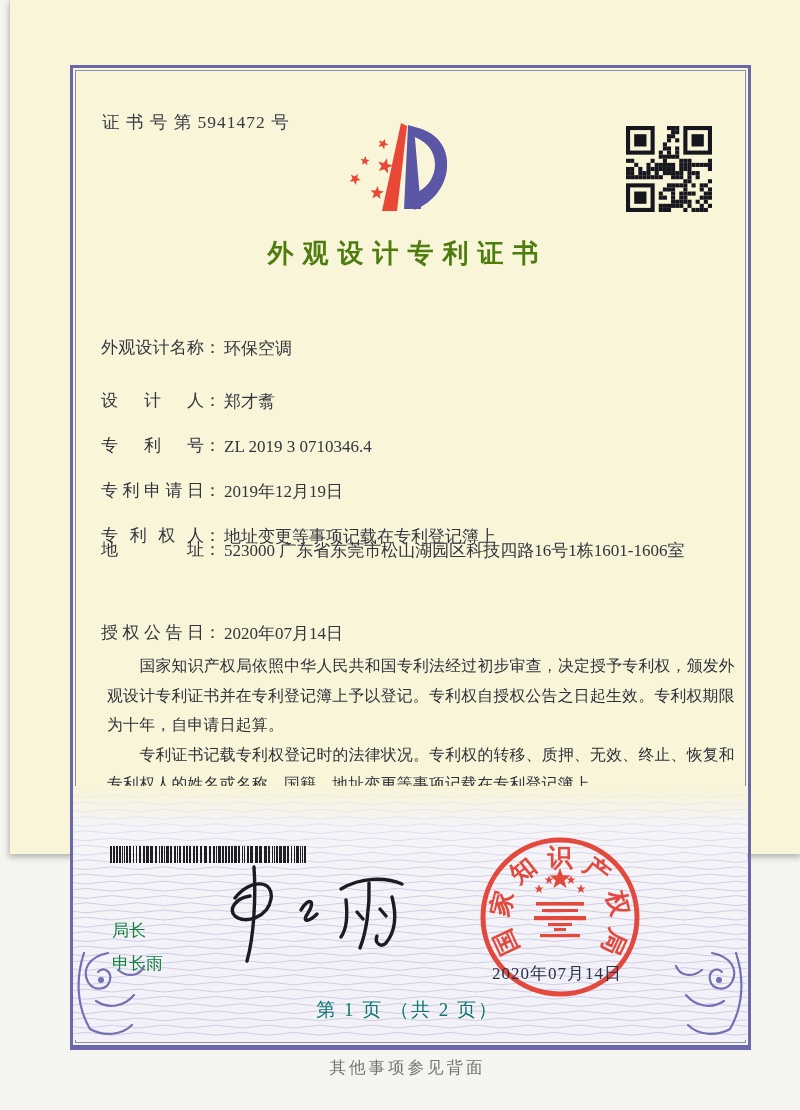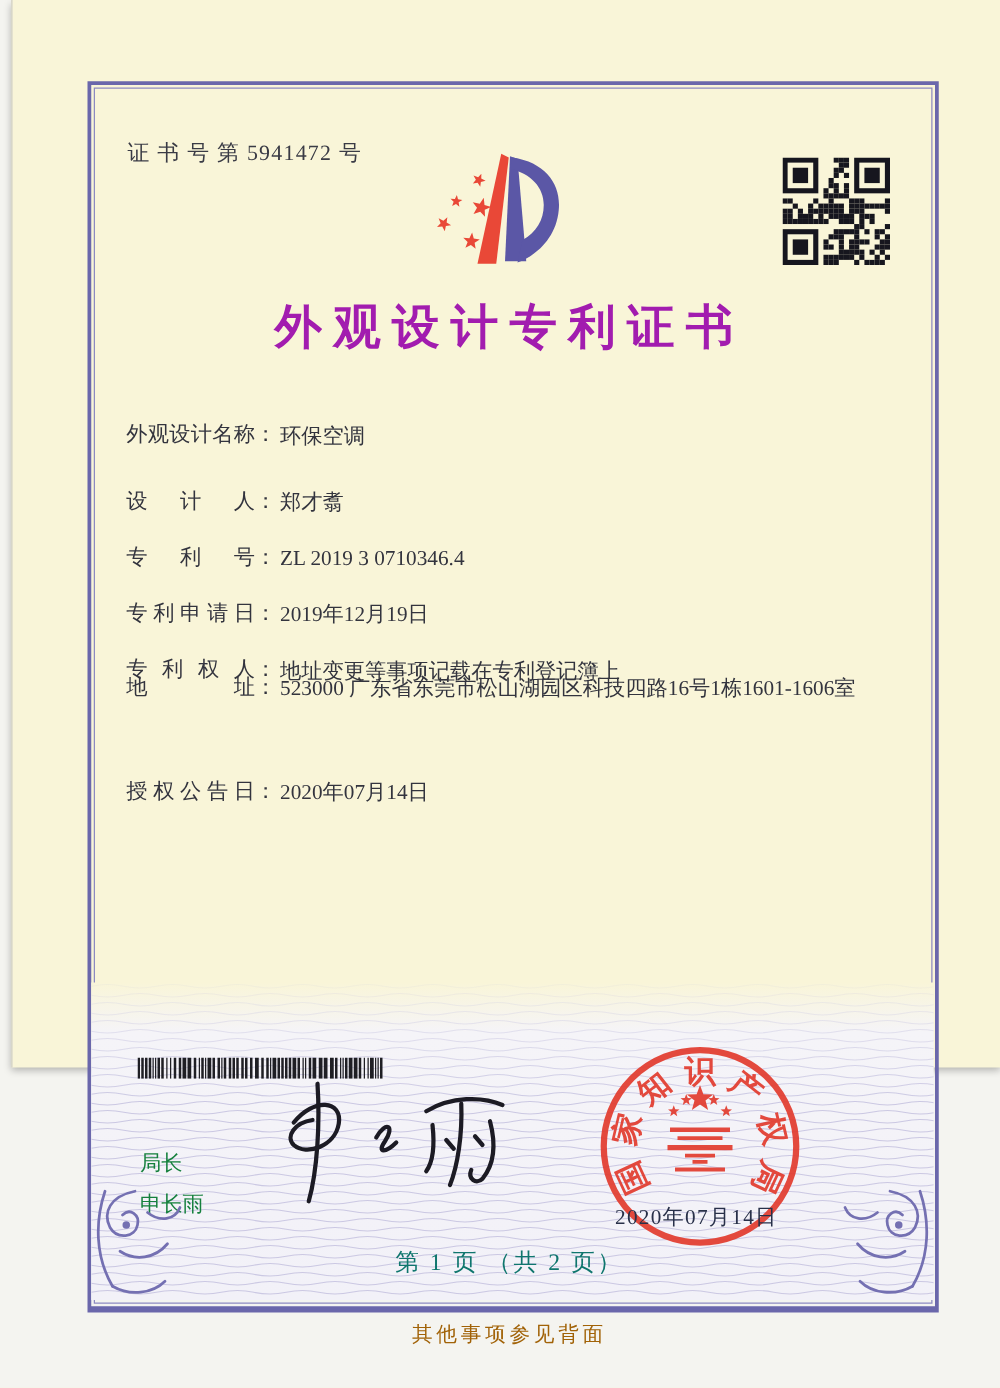"外观设计专利证书" #title { color: #a21caf -> #4d7c0f; font-size: 38px -> 26px }
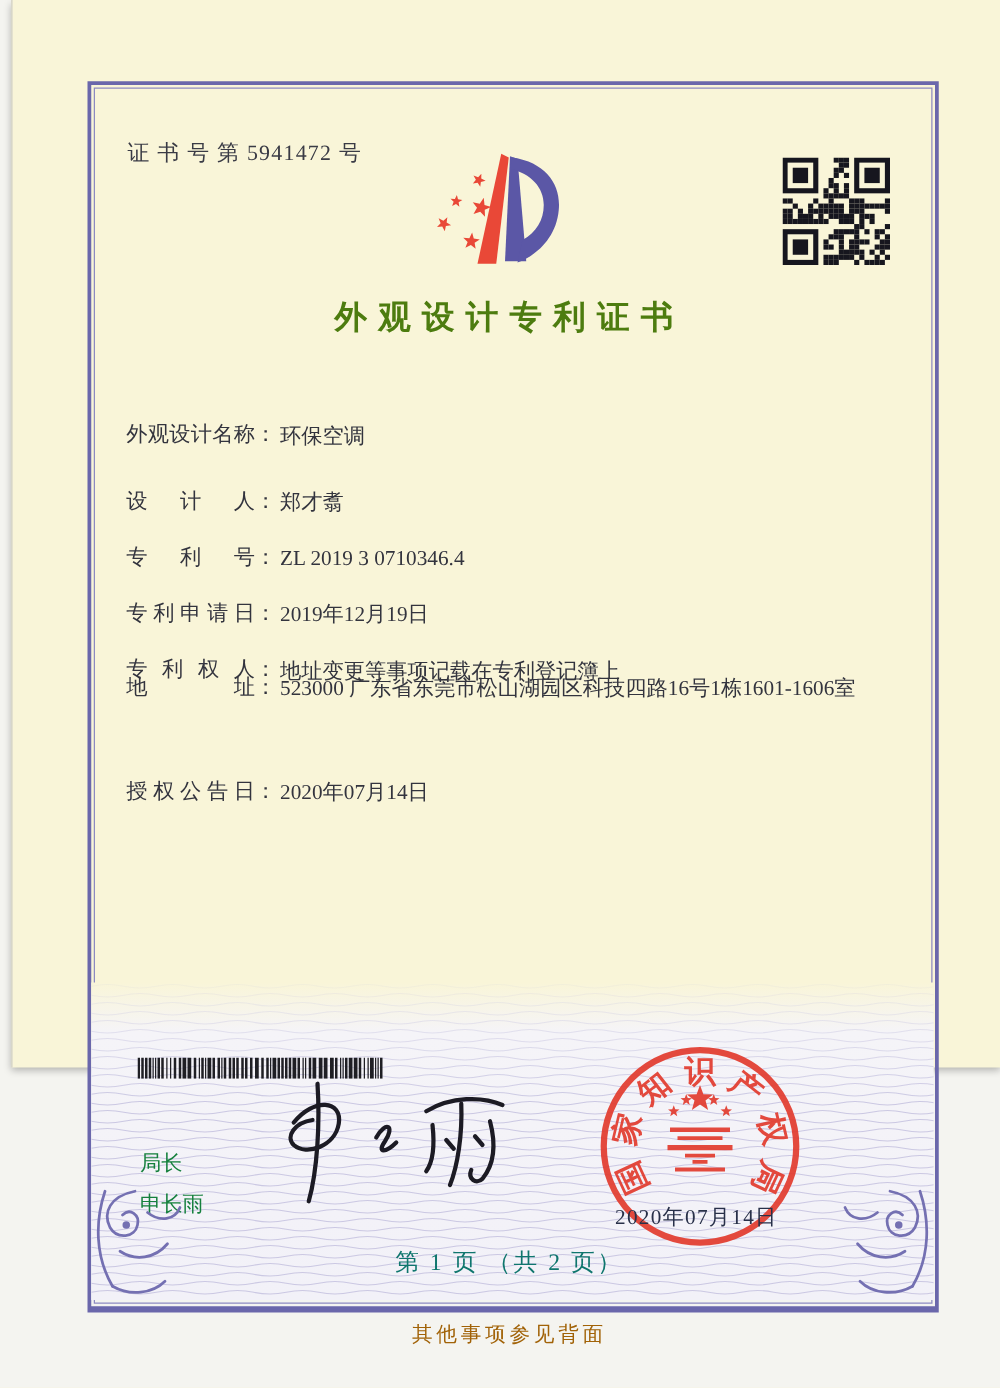"国家知识产权局依照中华人民共和国专利法经过初步审查，决定授予专利权，颁发外观设计" div.abs { html: none -> <div> <p>国家知识产权局依照中华人民共和国专利法经过初步审查，决定授予专利权，颁发外观设计专利证书并在专利登记簿上予以登记。专利权自授权公告之日起生效。专利权期限为十年，自申请日起算。</p> <p>专利证书记载专利权登记时的法律状况。专利权的转移、质押、无效、终止、恢复和专利权人的姓名或名称、国籍、地址变更等事项记载在专利登记簿上。</p> </div> }
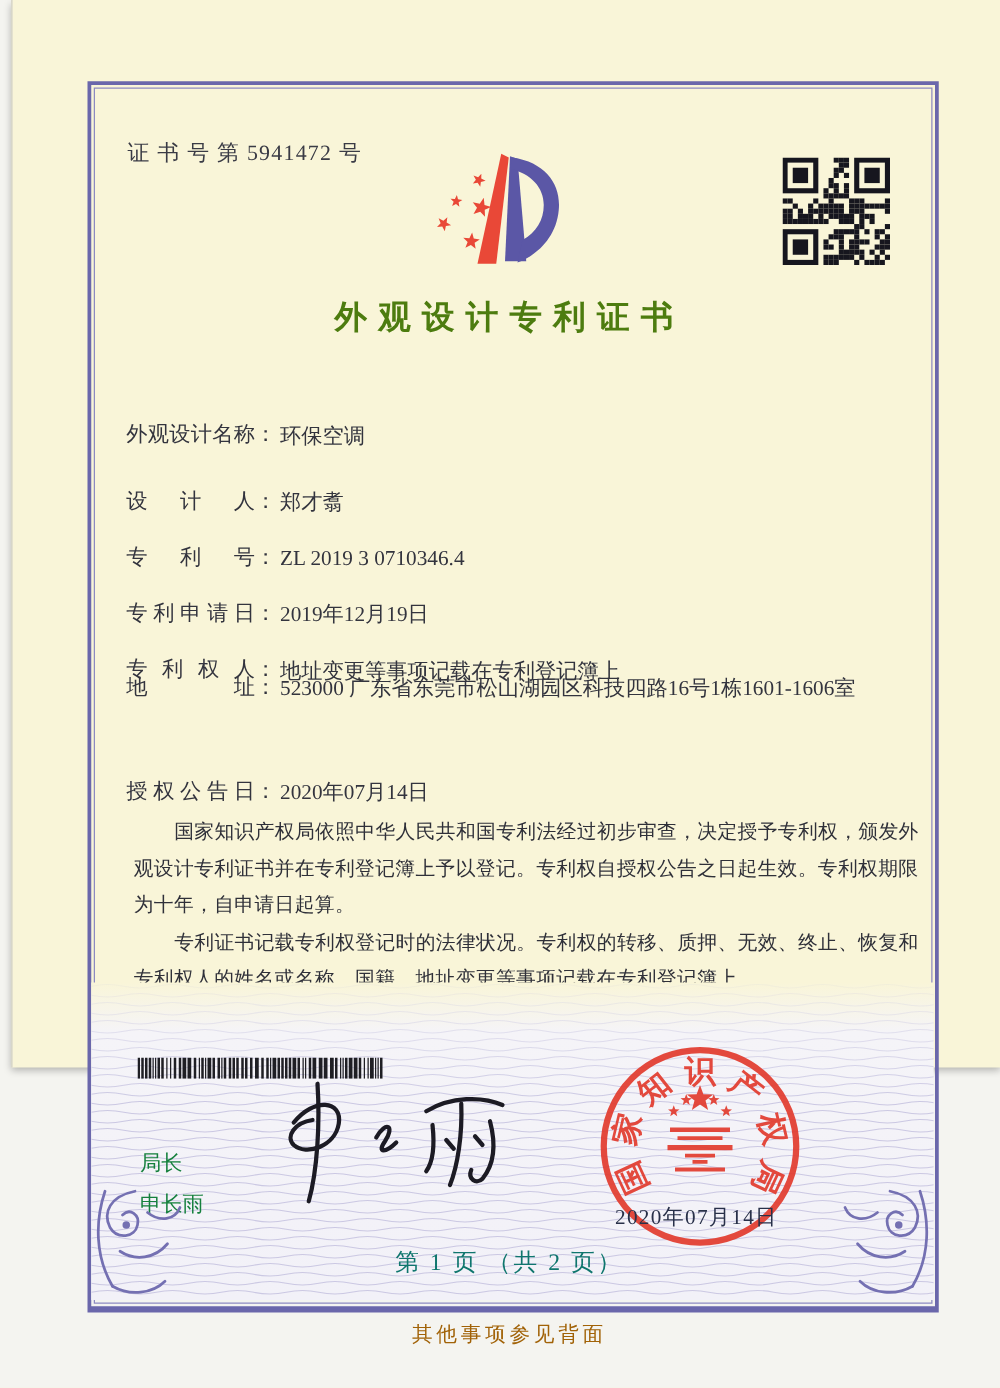"其他事项参见背面" #back-note { color: #a16207 -> #737373 }
